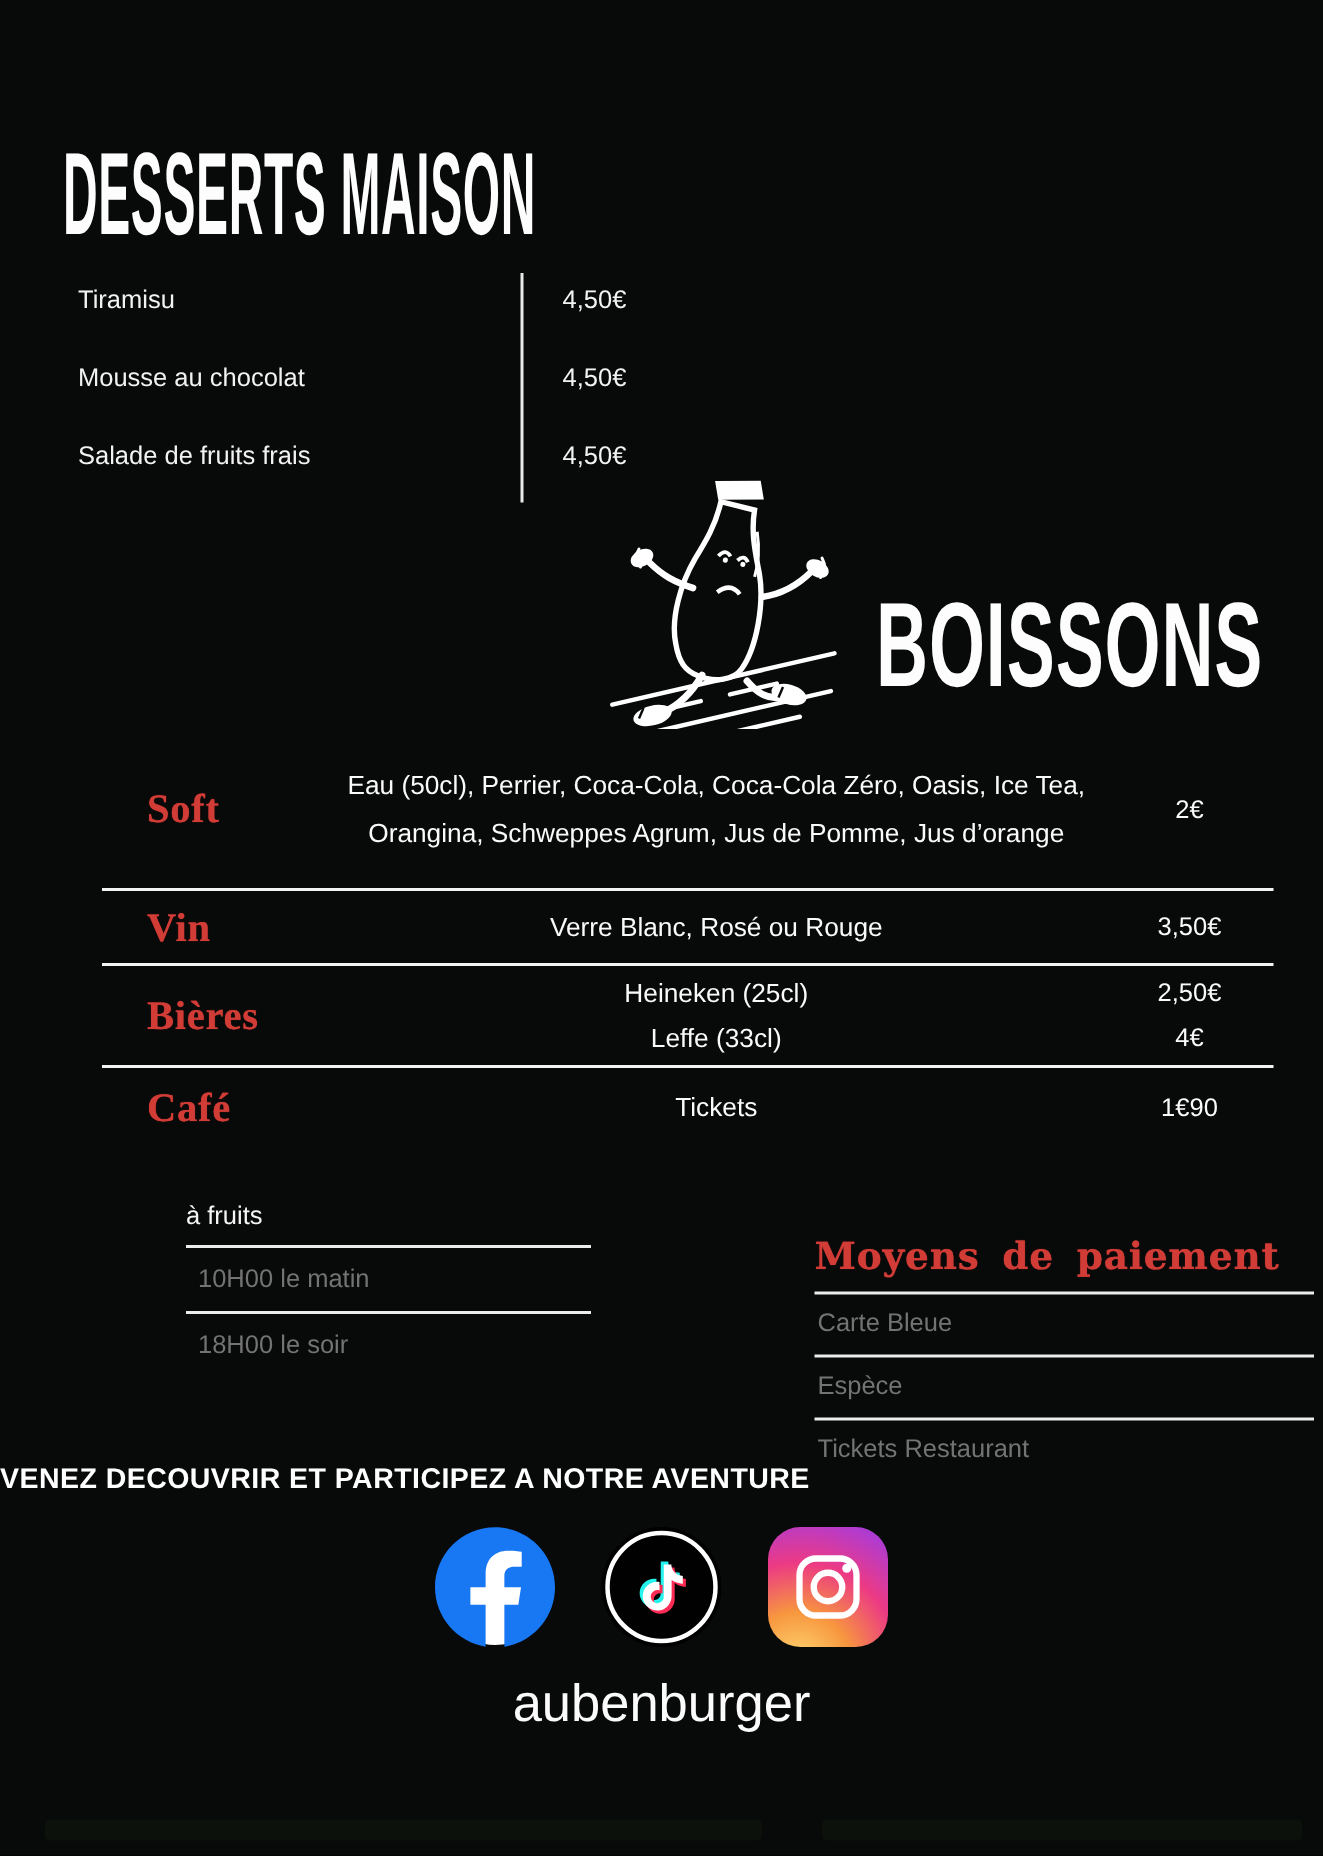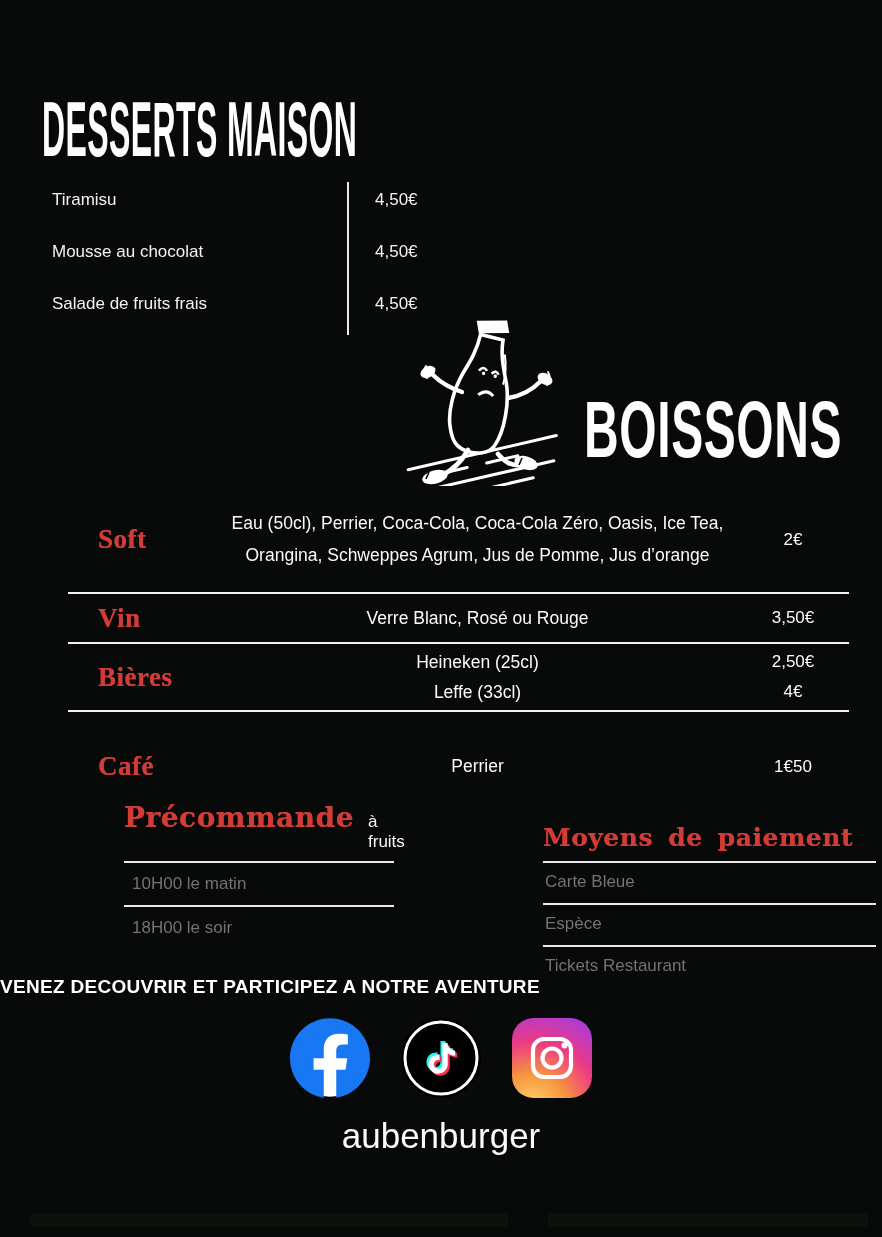"Café" .drink-row:last-child { margin-top: 28px -> none }
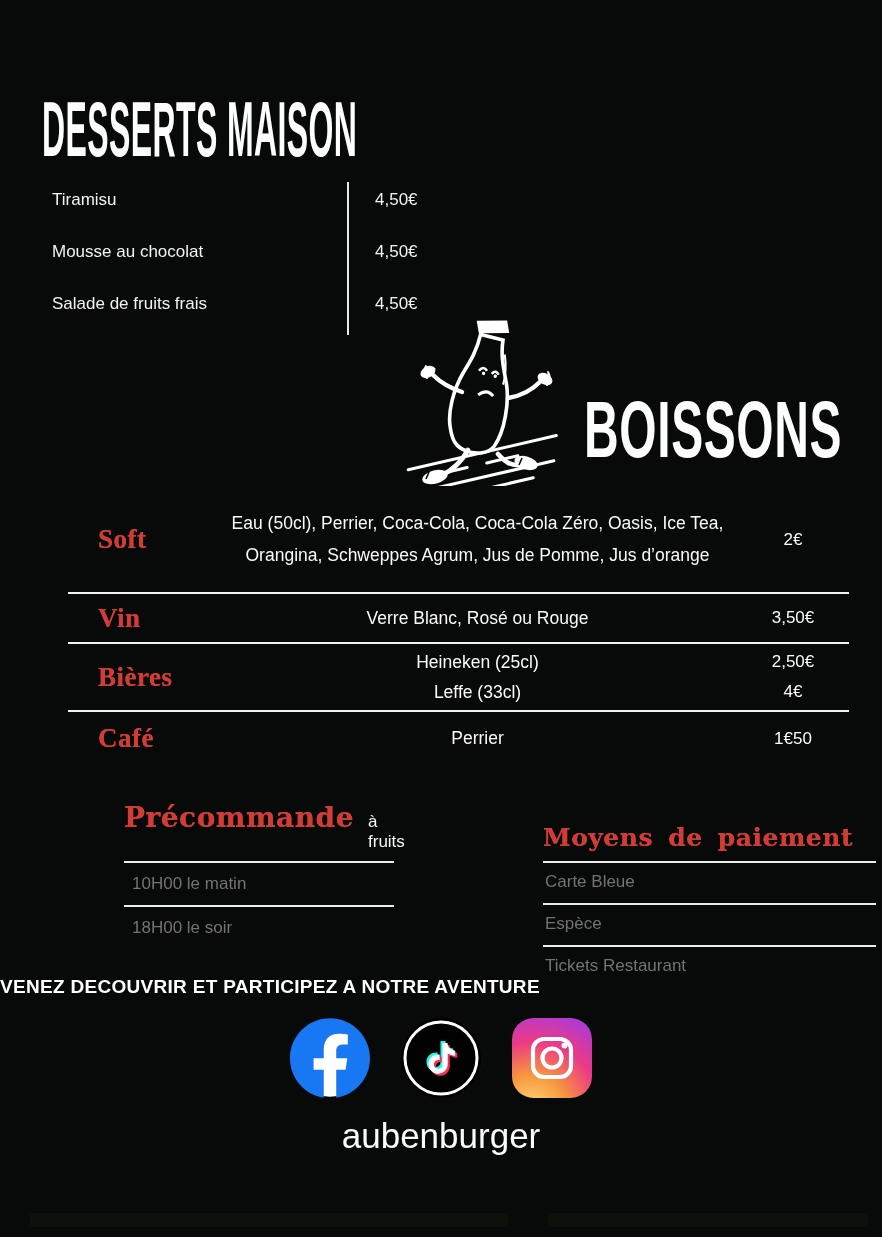"Perrier" div.drink-desc { text: Perrier -> Tickets }
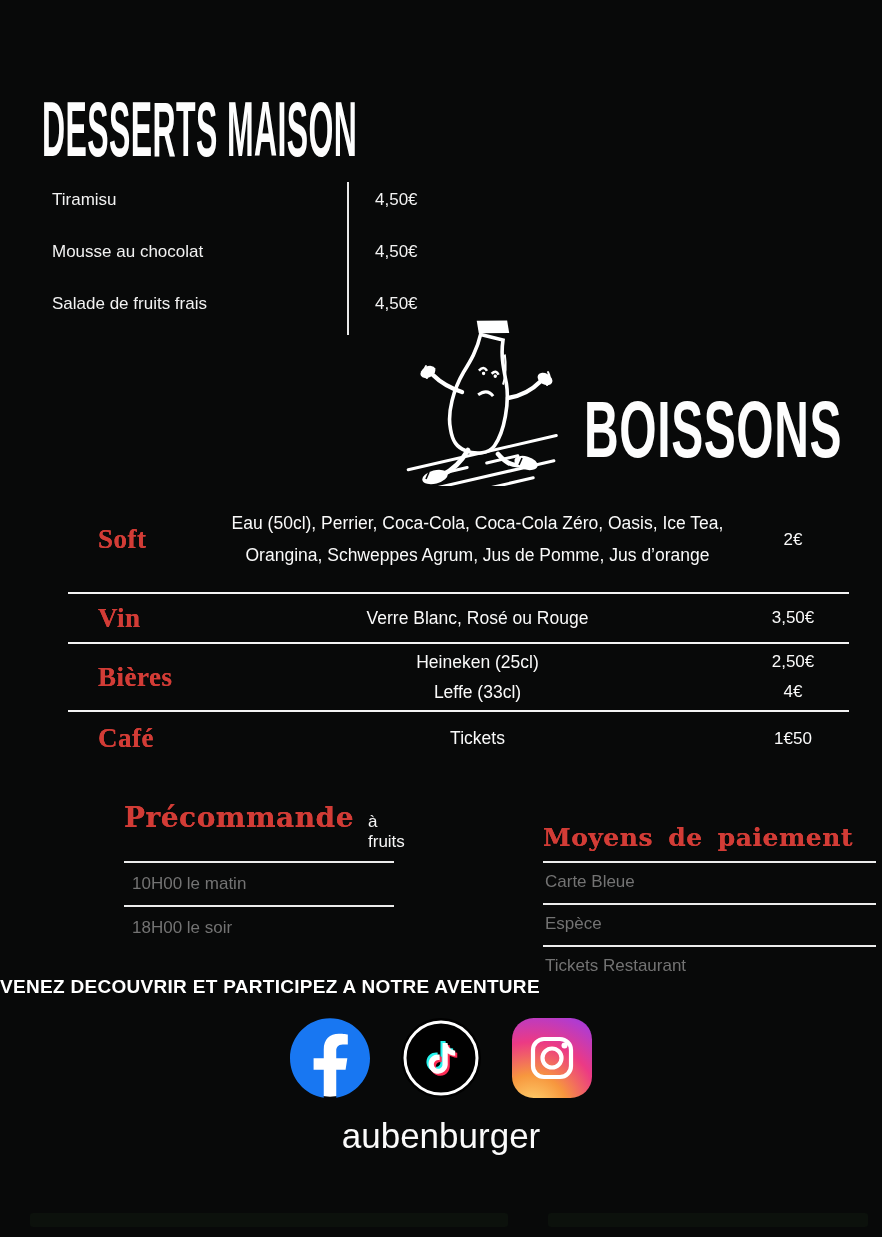"1€50" div.drink-price { text: 1€50 -> 1€90 }
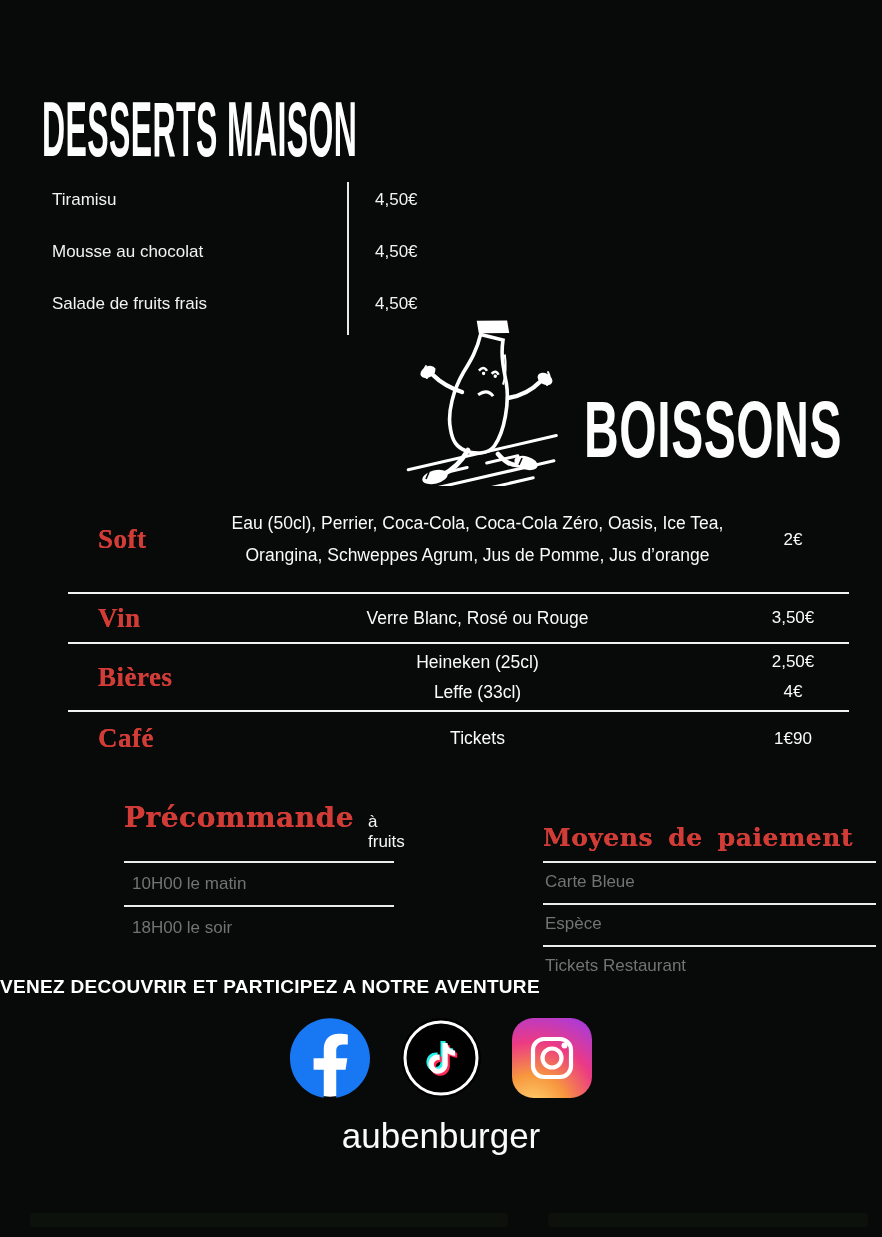"Précommande" span.info-heading { html: <span>Précommande</span> -> none }
